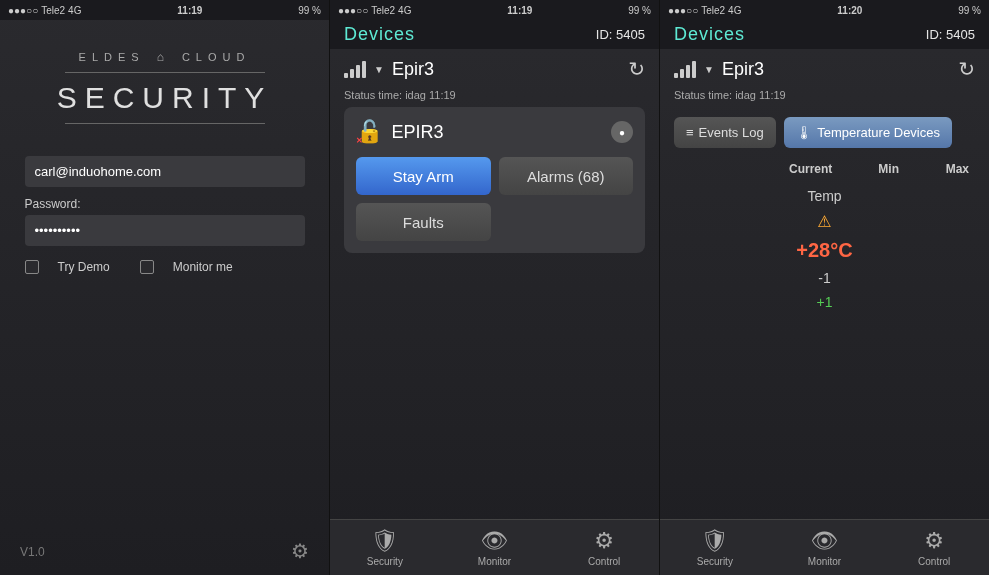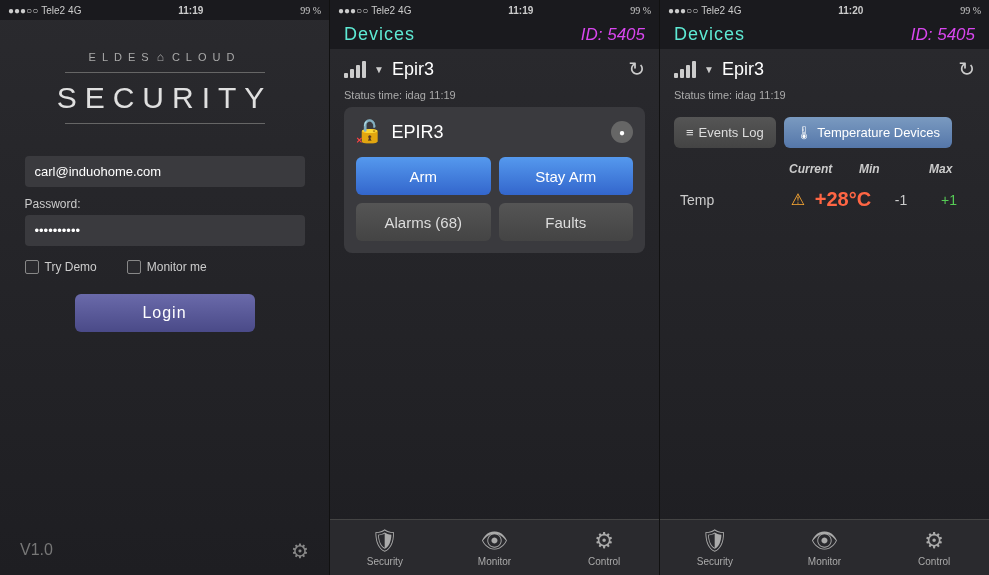"99 %" .status-bar-right { font-family: Liberation Serif, serif -> none }
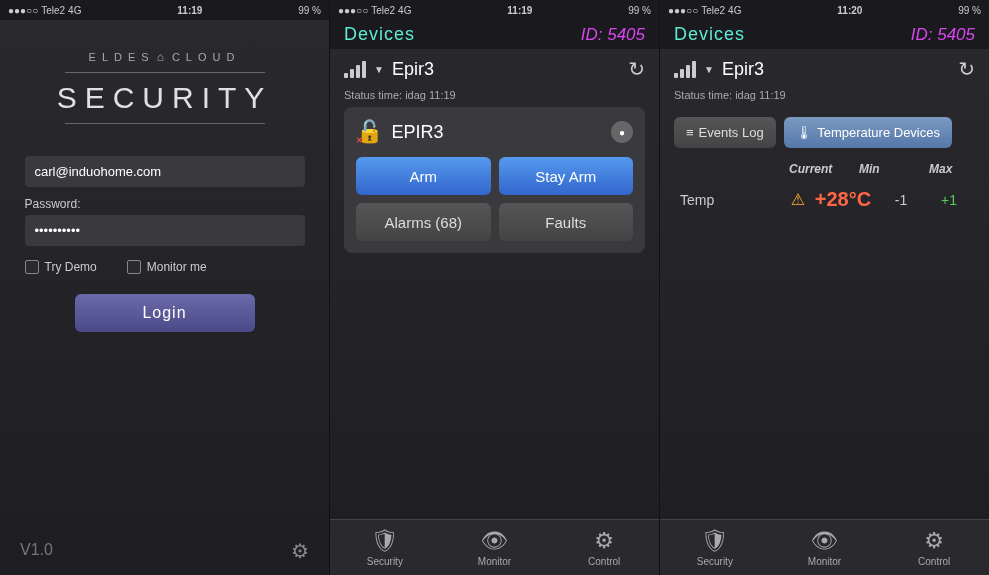"ID: 5405" .device-header-right { color: #d946ef -> #e5e5e5; font-size: 17px -> 13px; font-style: italic -> none }
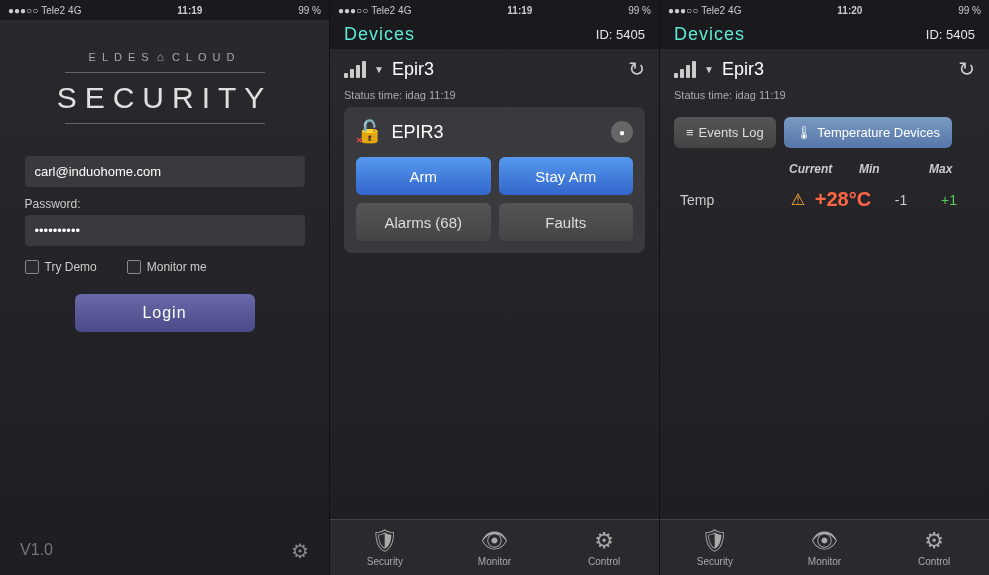"ELDES" .logo-eldes { gap: 2px -> 12px }
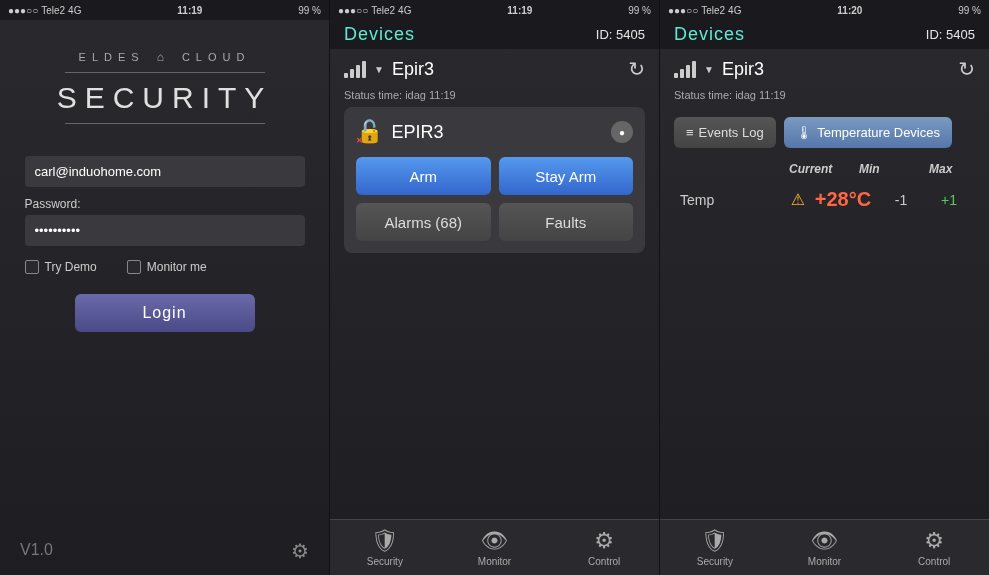"Arm" button.action-btn { html: <button>Arm</button> -> none }
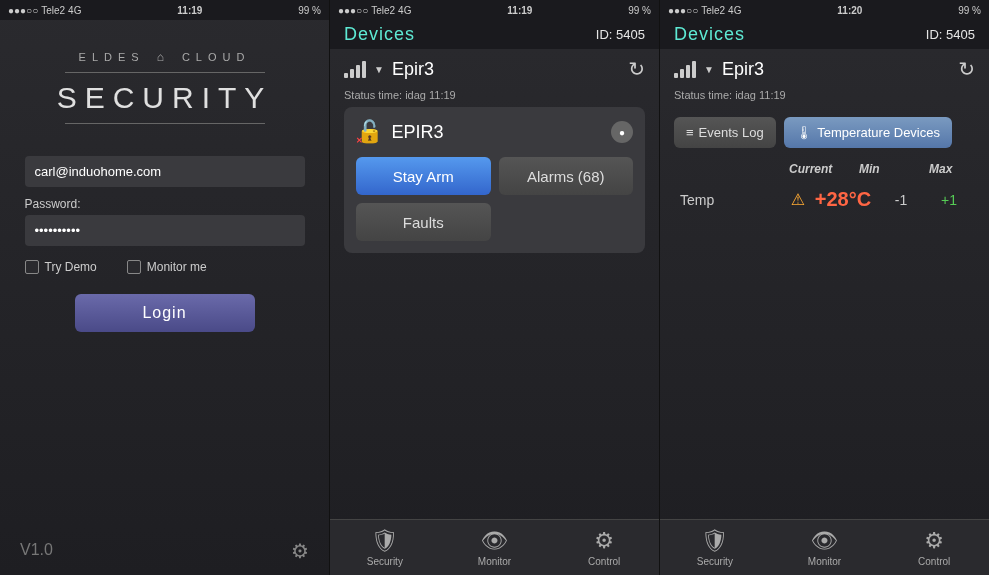"Current" .temp-col-header { font-style: italic -> none; text-align: left -> right }
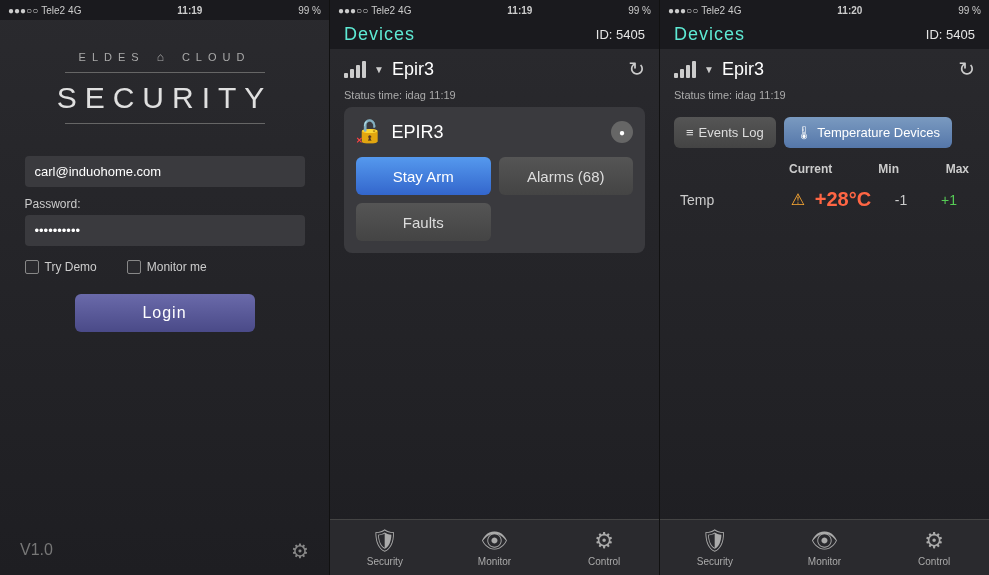"Temp" .temp-row { flex-direction: none -> column }
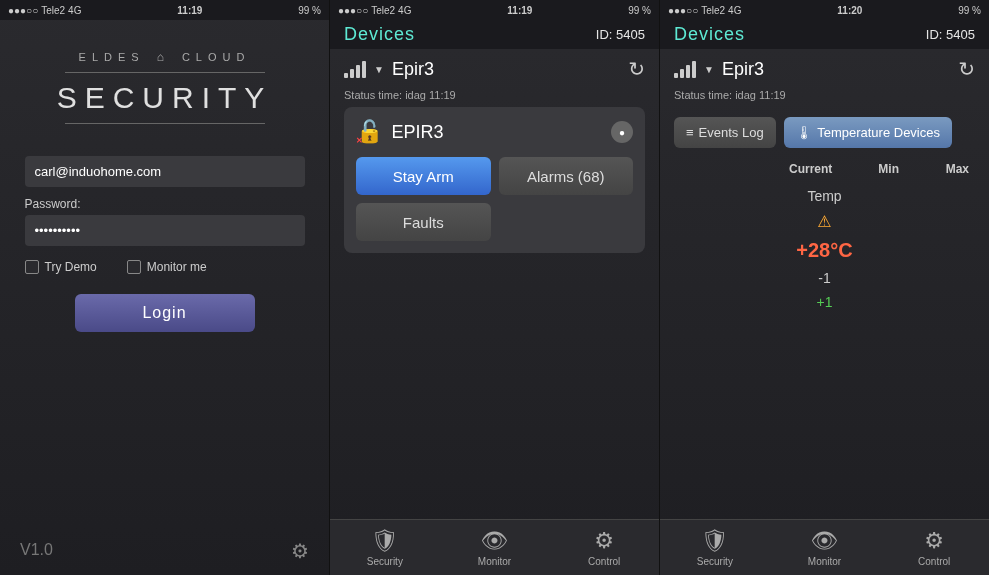"Try Demo" .checkbox-item { gap: 6px -> 19px }
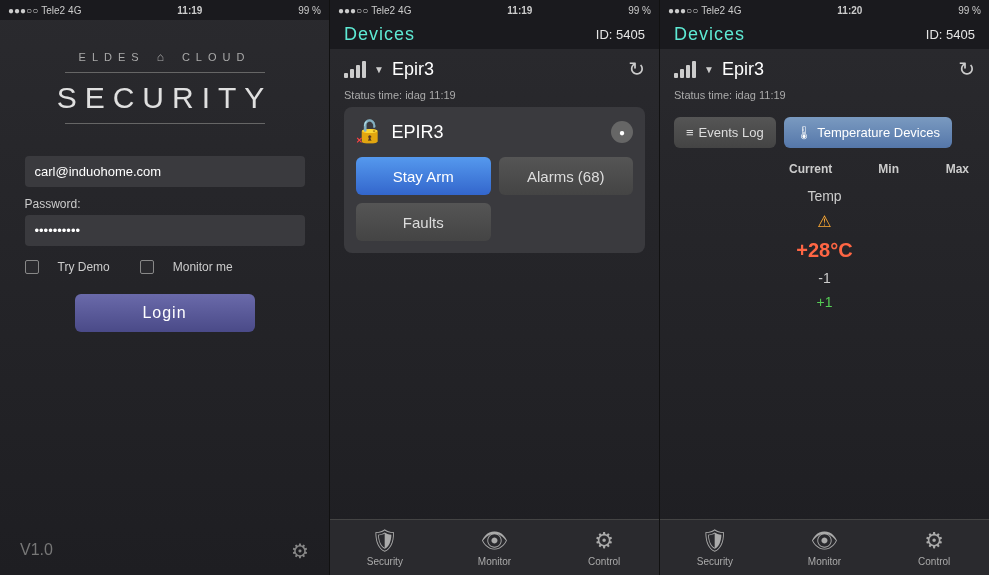"Login" button.login-btn { html: <button>Login</button> -> none }
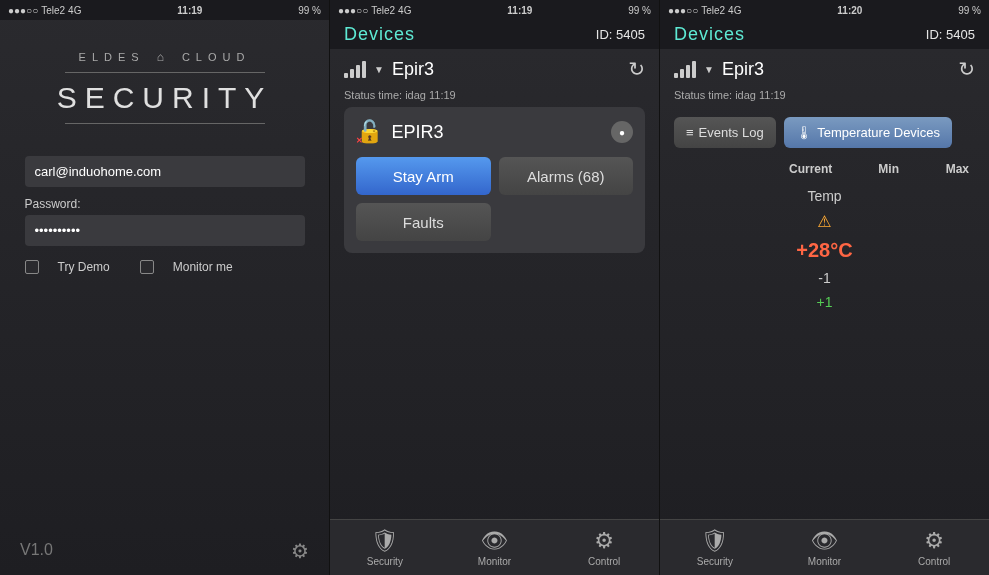"V1.0" .version-text { font-size: 16px -> 12px }
